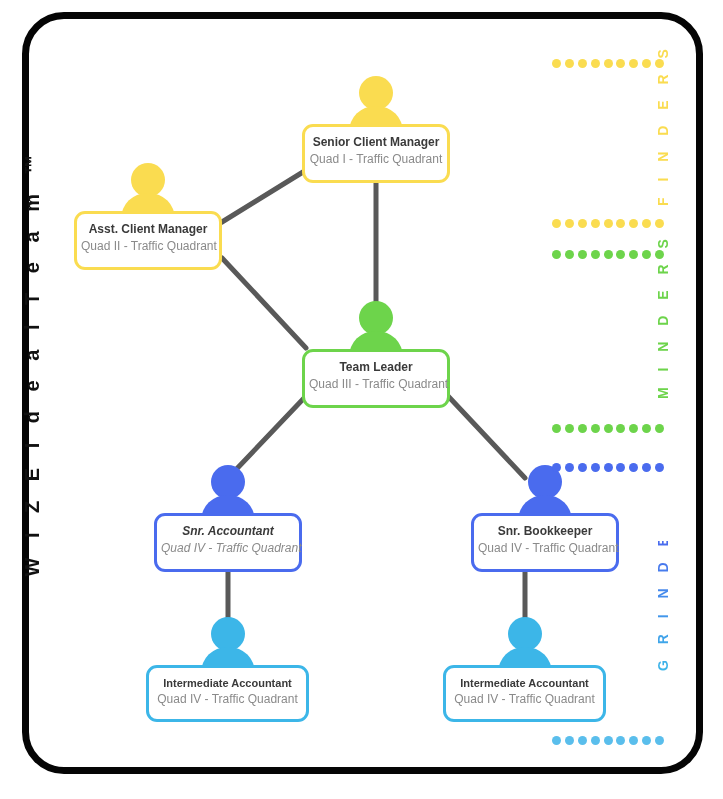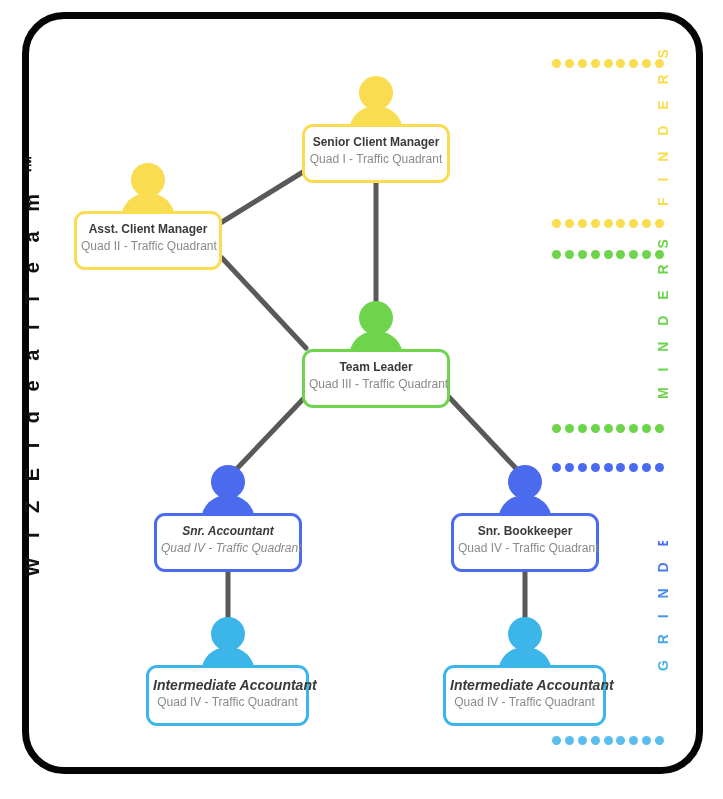"Snr. Bookkeeper" div.node { left: 451px -> 471px }
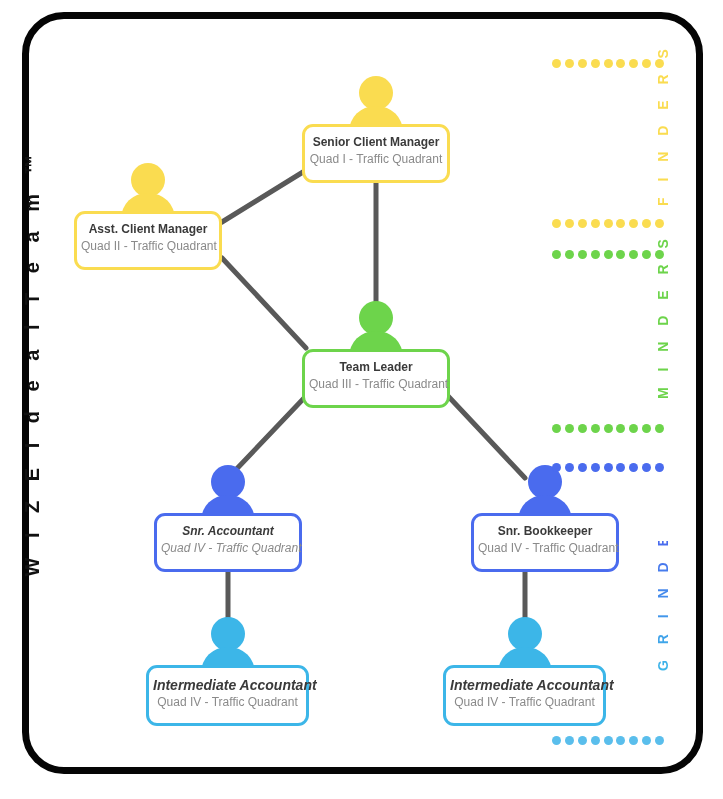"Intermediate Accountant" .node.wide .card .title { font-size: 14px -> 11px; font-style: italic -> none }
